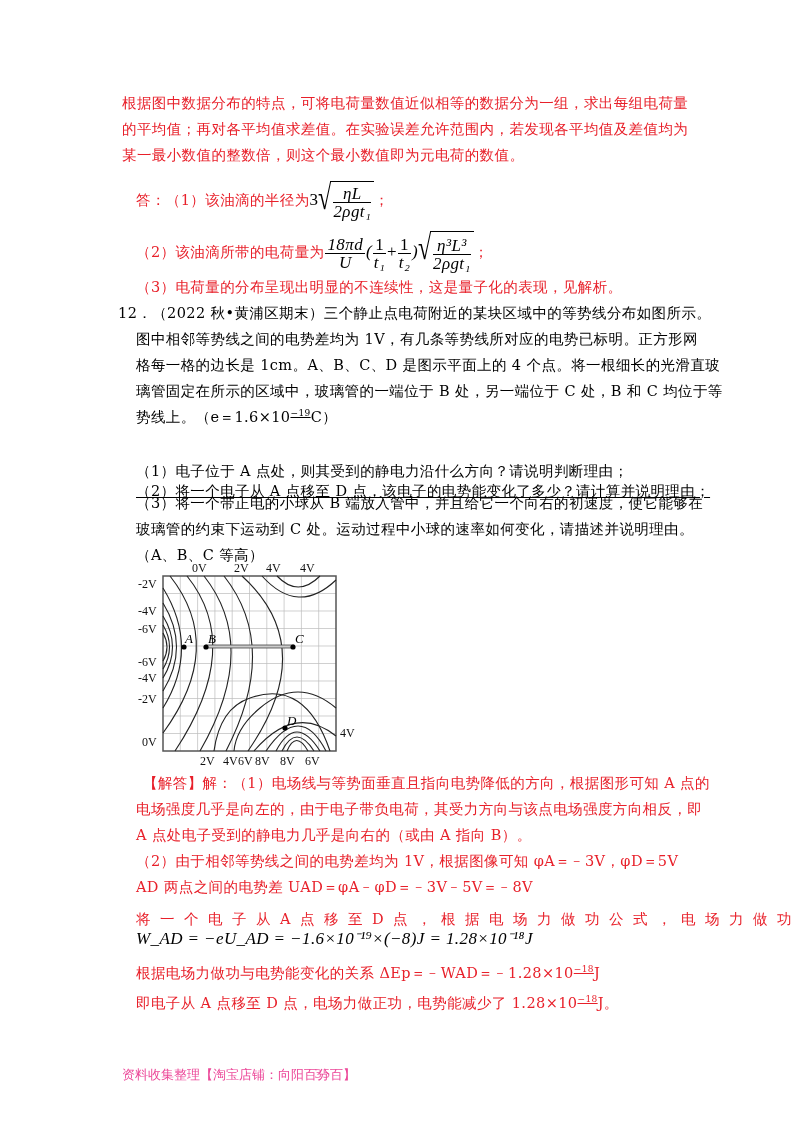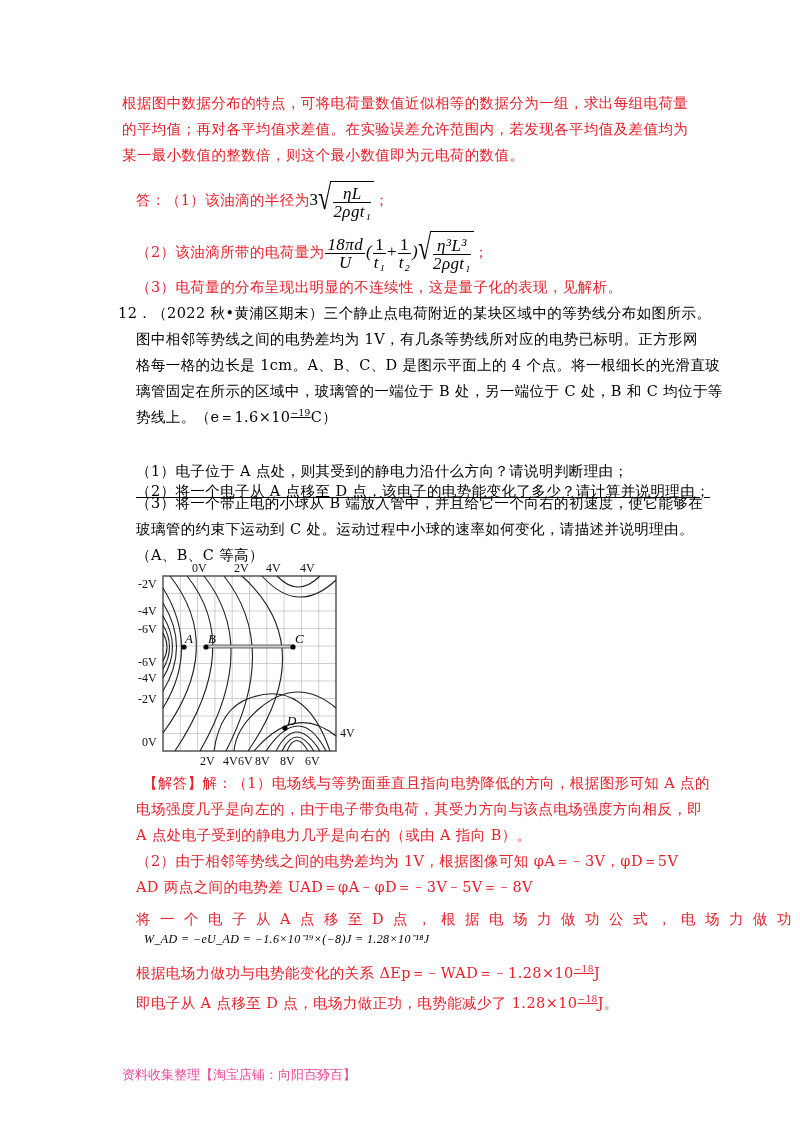"W_AD = −eU_AD = −1.6×10⁻¹⁹×(−8)J" div.line { font-size: 12px -> 17px; margin-left: 8px -> none }
